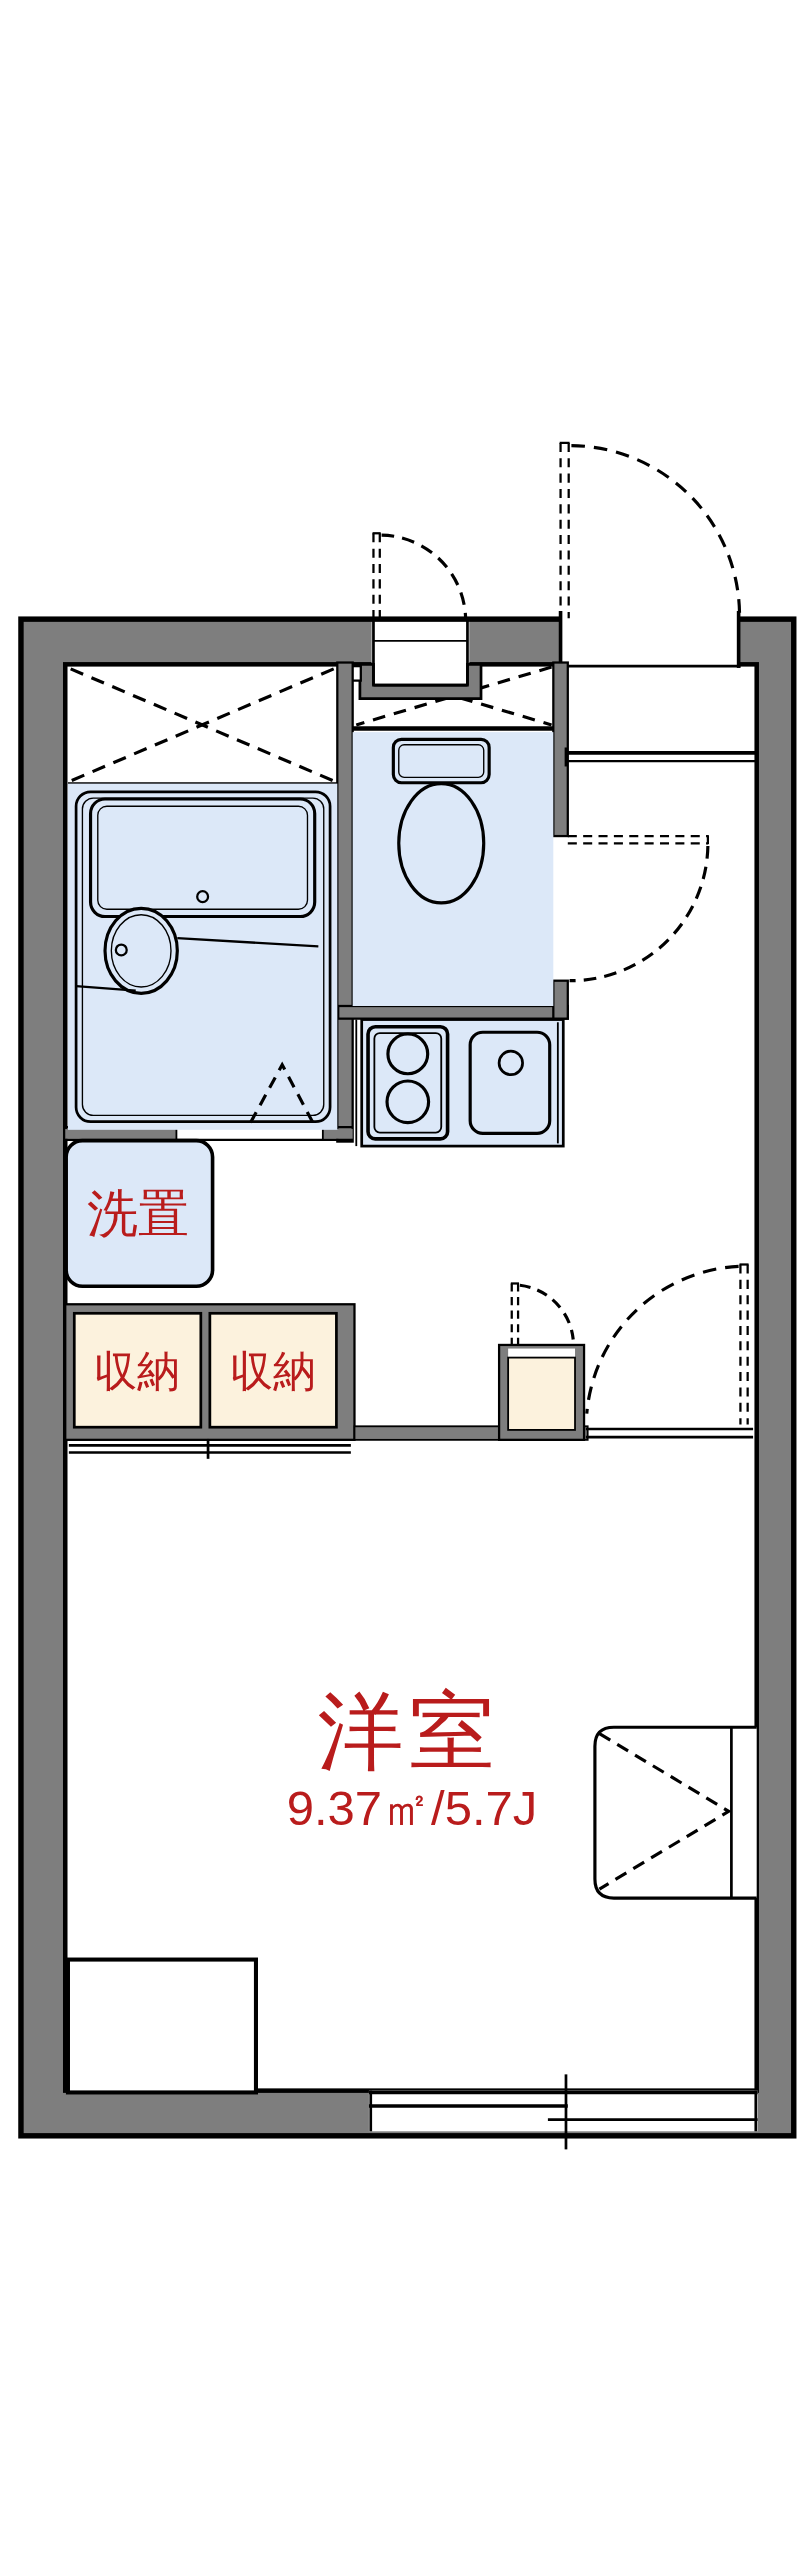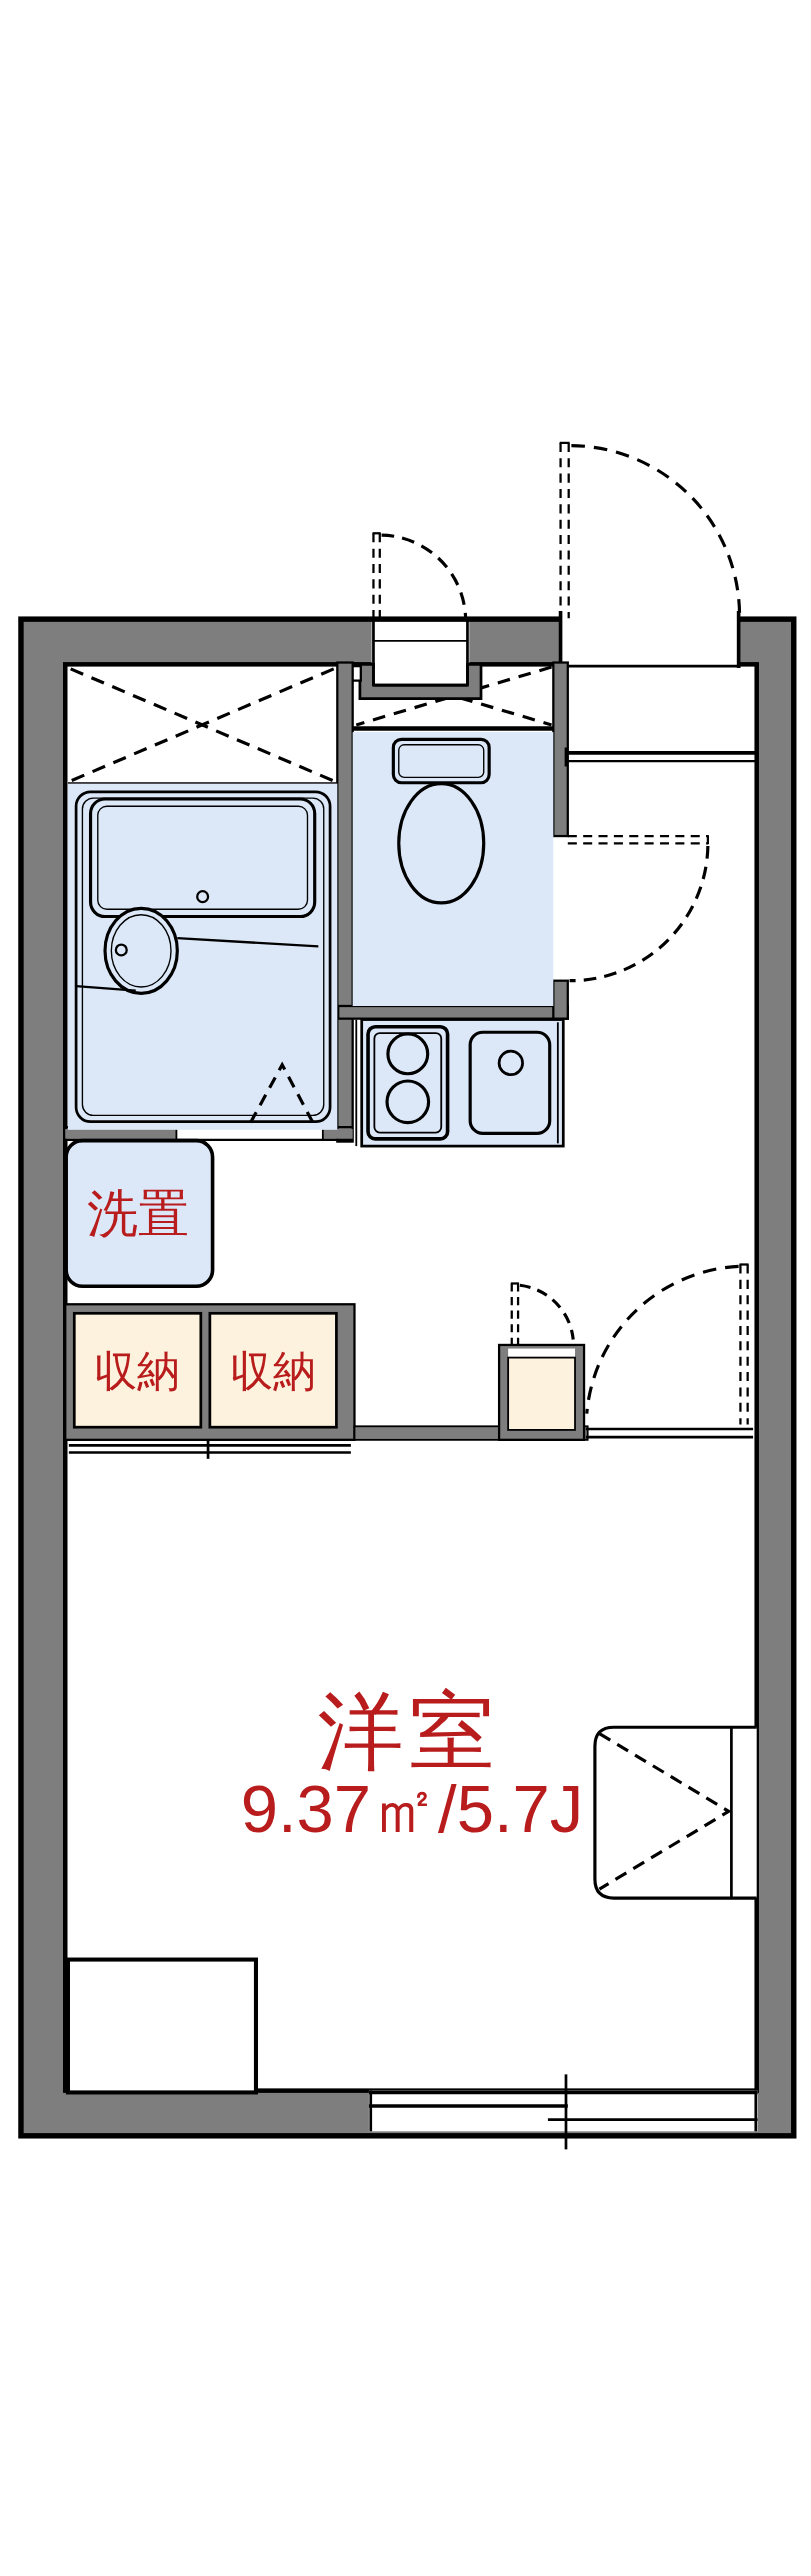"9.37㎡/5.7J" .room-area { font-size: 67px -> 49px }
